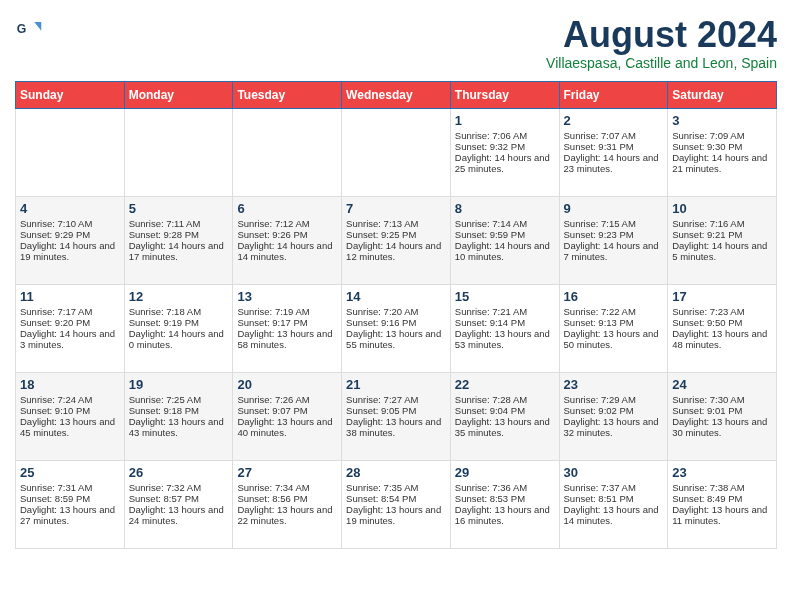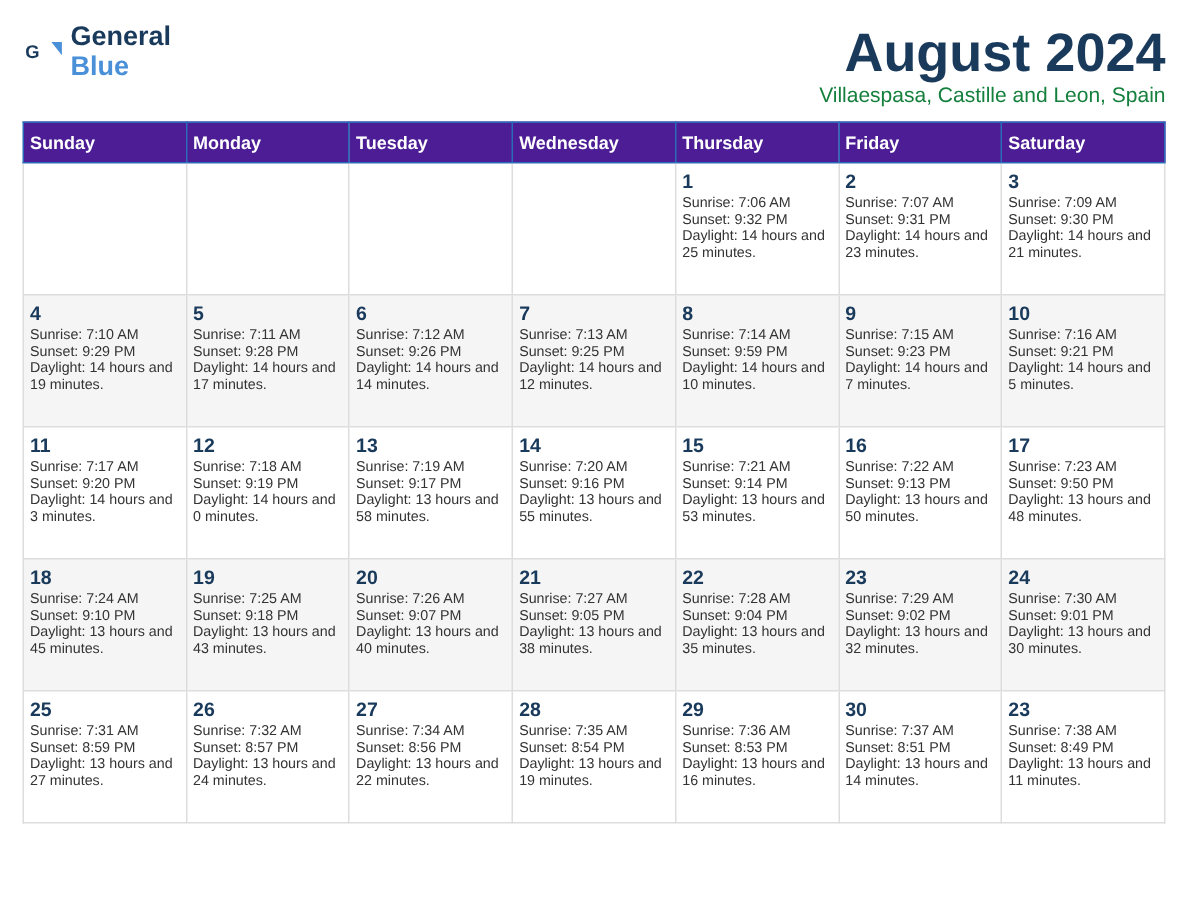"General" div.logo-text { html: <div> <div>General</div> <div>Blue</div> </div> -> none }
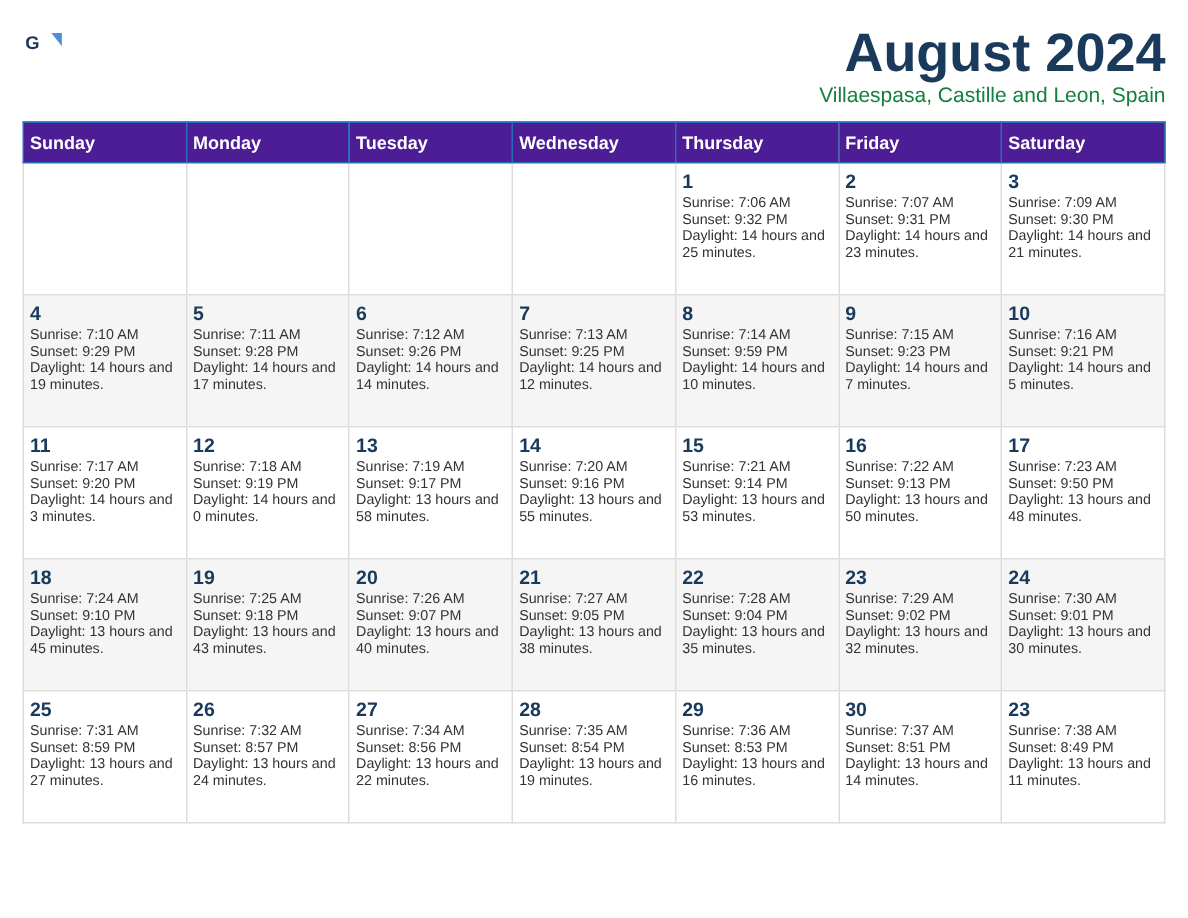"Sunday" .calendar thead th { background-color: #4c1d95 -> #ef4444 }
